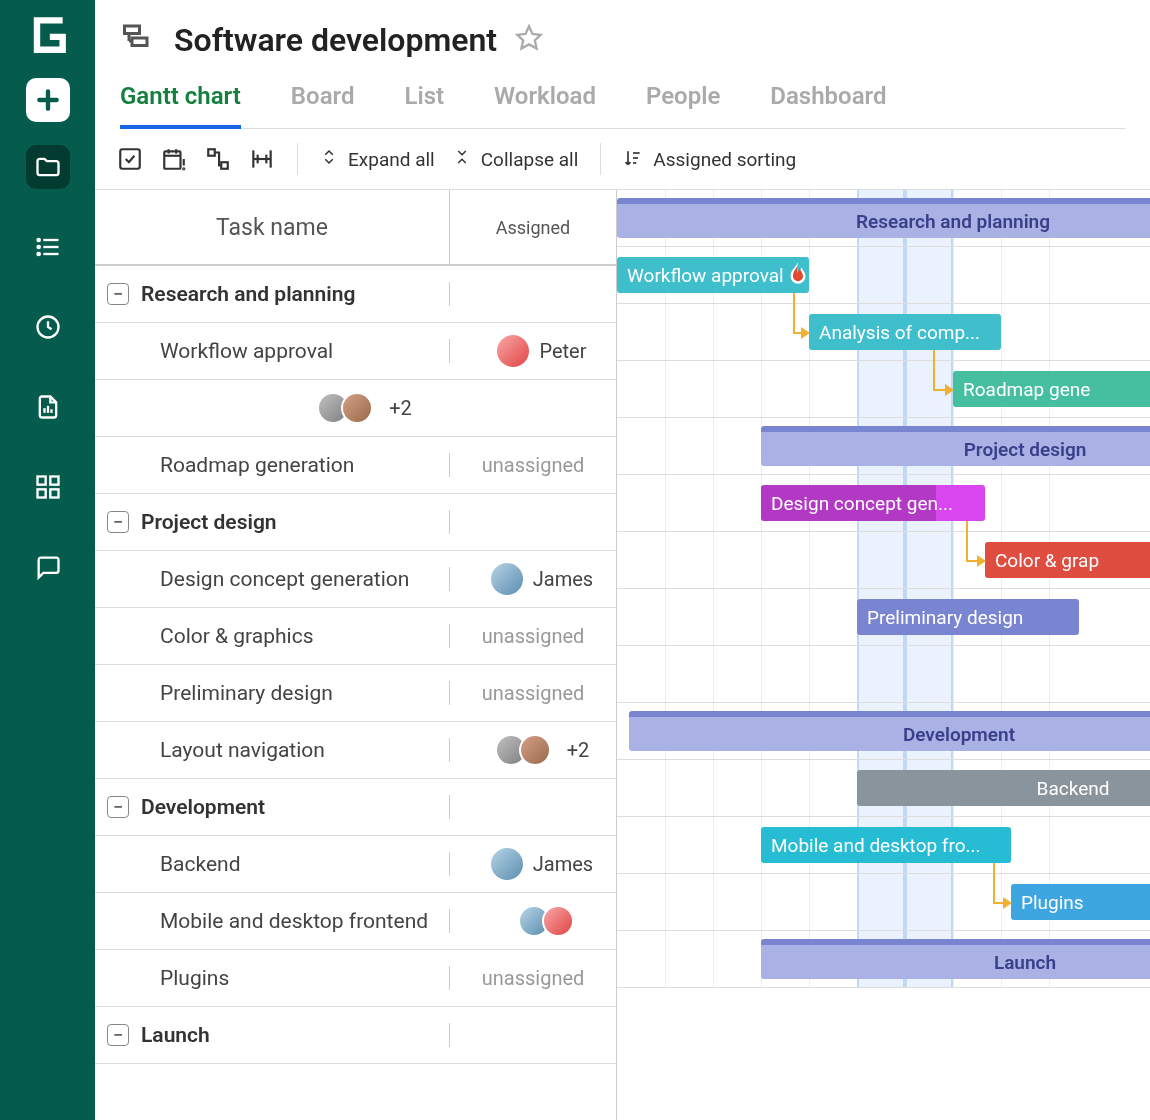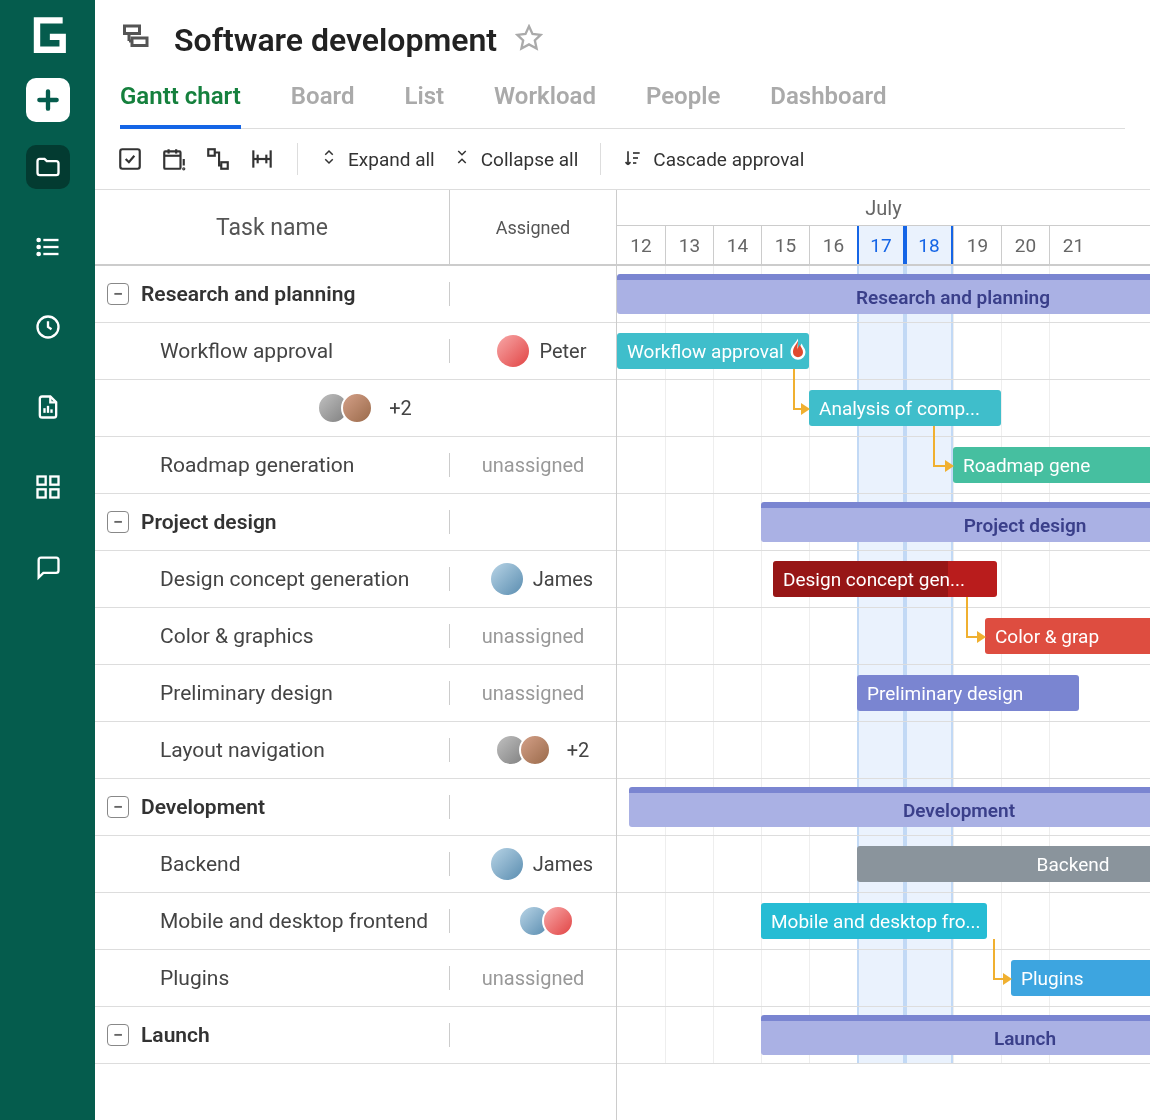"Cascade approval" span { text: Cascade approval -> Assigned sorting }
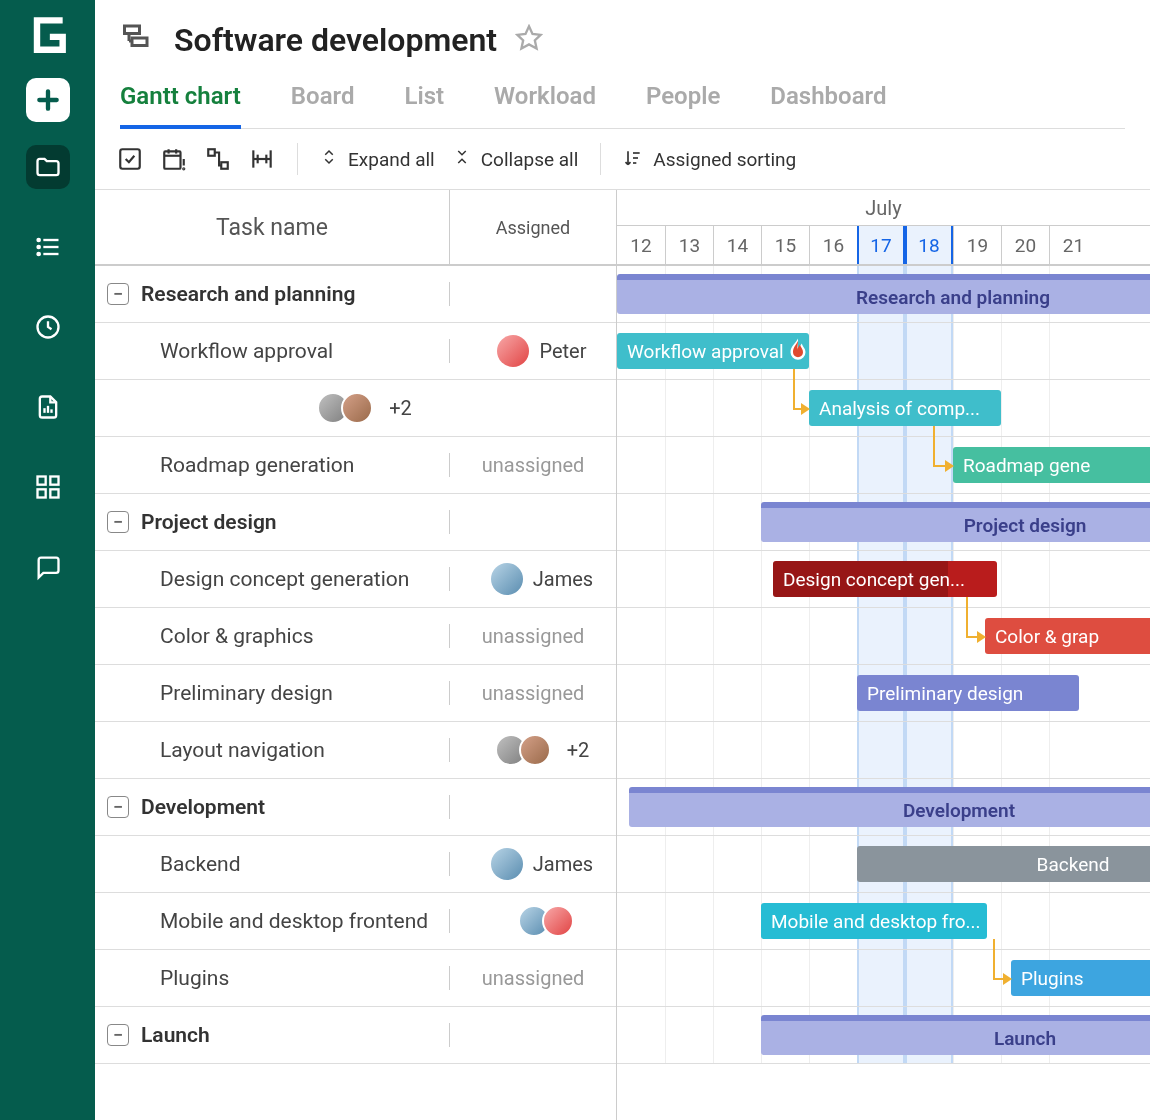"July" div.timeline-header { html: <div> <div>July</div> <div> <div>12</div> <div>13</div> <div>14</div> <div>15</div> <div>16</div> <div>17</div> <div>18</div> <div>19</div> <div>20</div> <div>21</div> </div> </div> -> none }
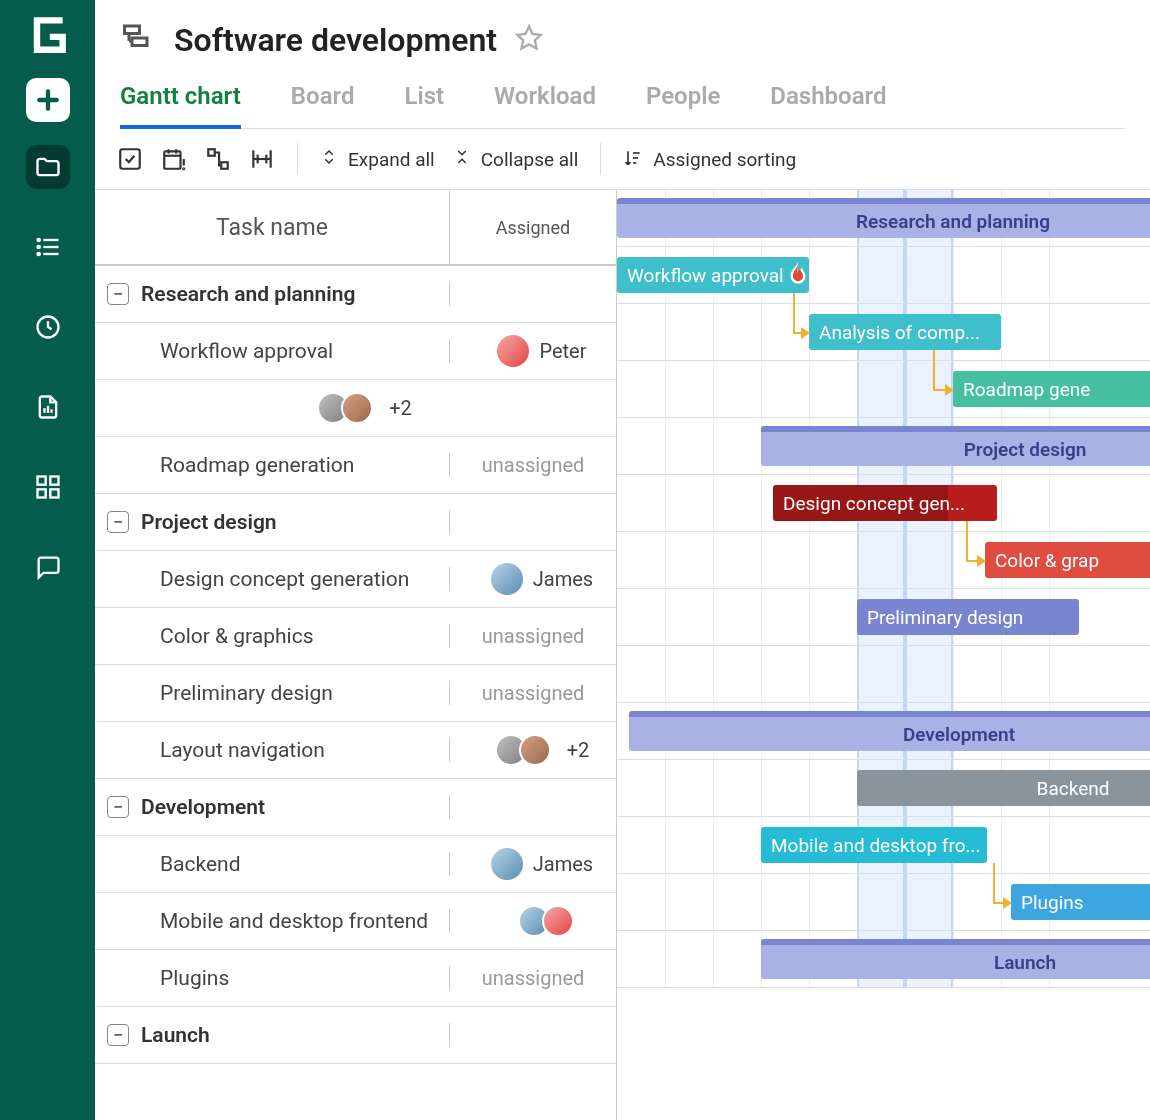"Design concept gen..." .bar.c-darkteal { background: #b91c1c -> #d946ef; margin-left: 12px -> none }
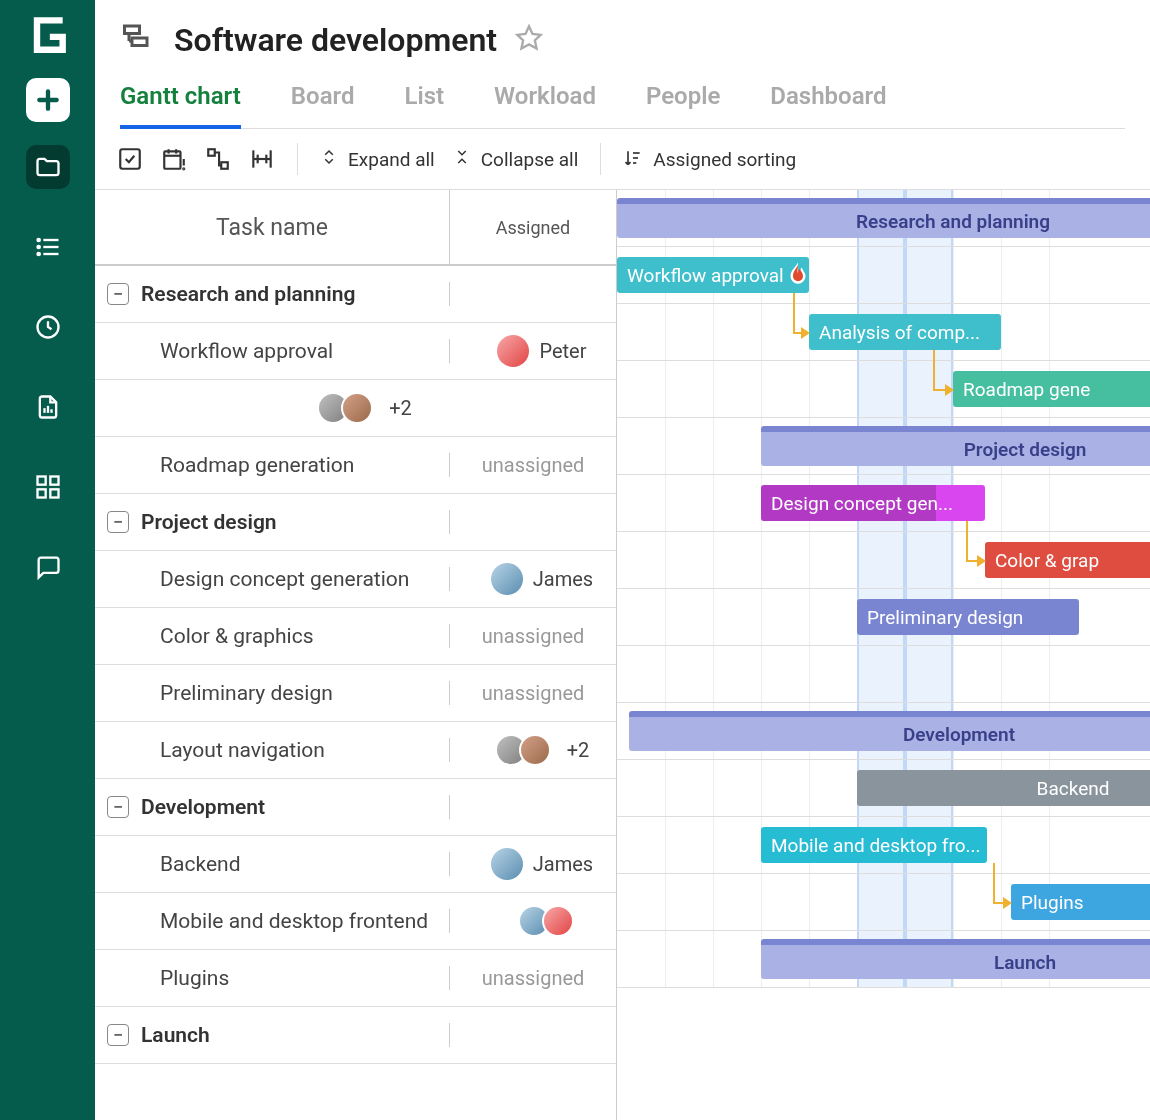"Mobile and desktop fro..." div.bar { width: 226px -> 250px }
